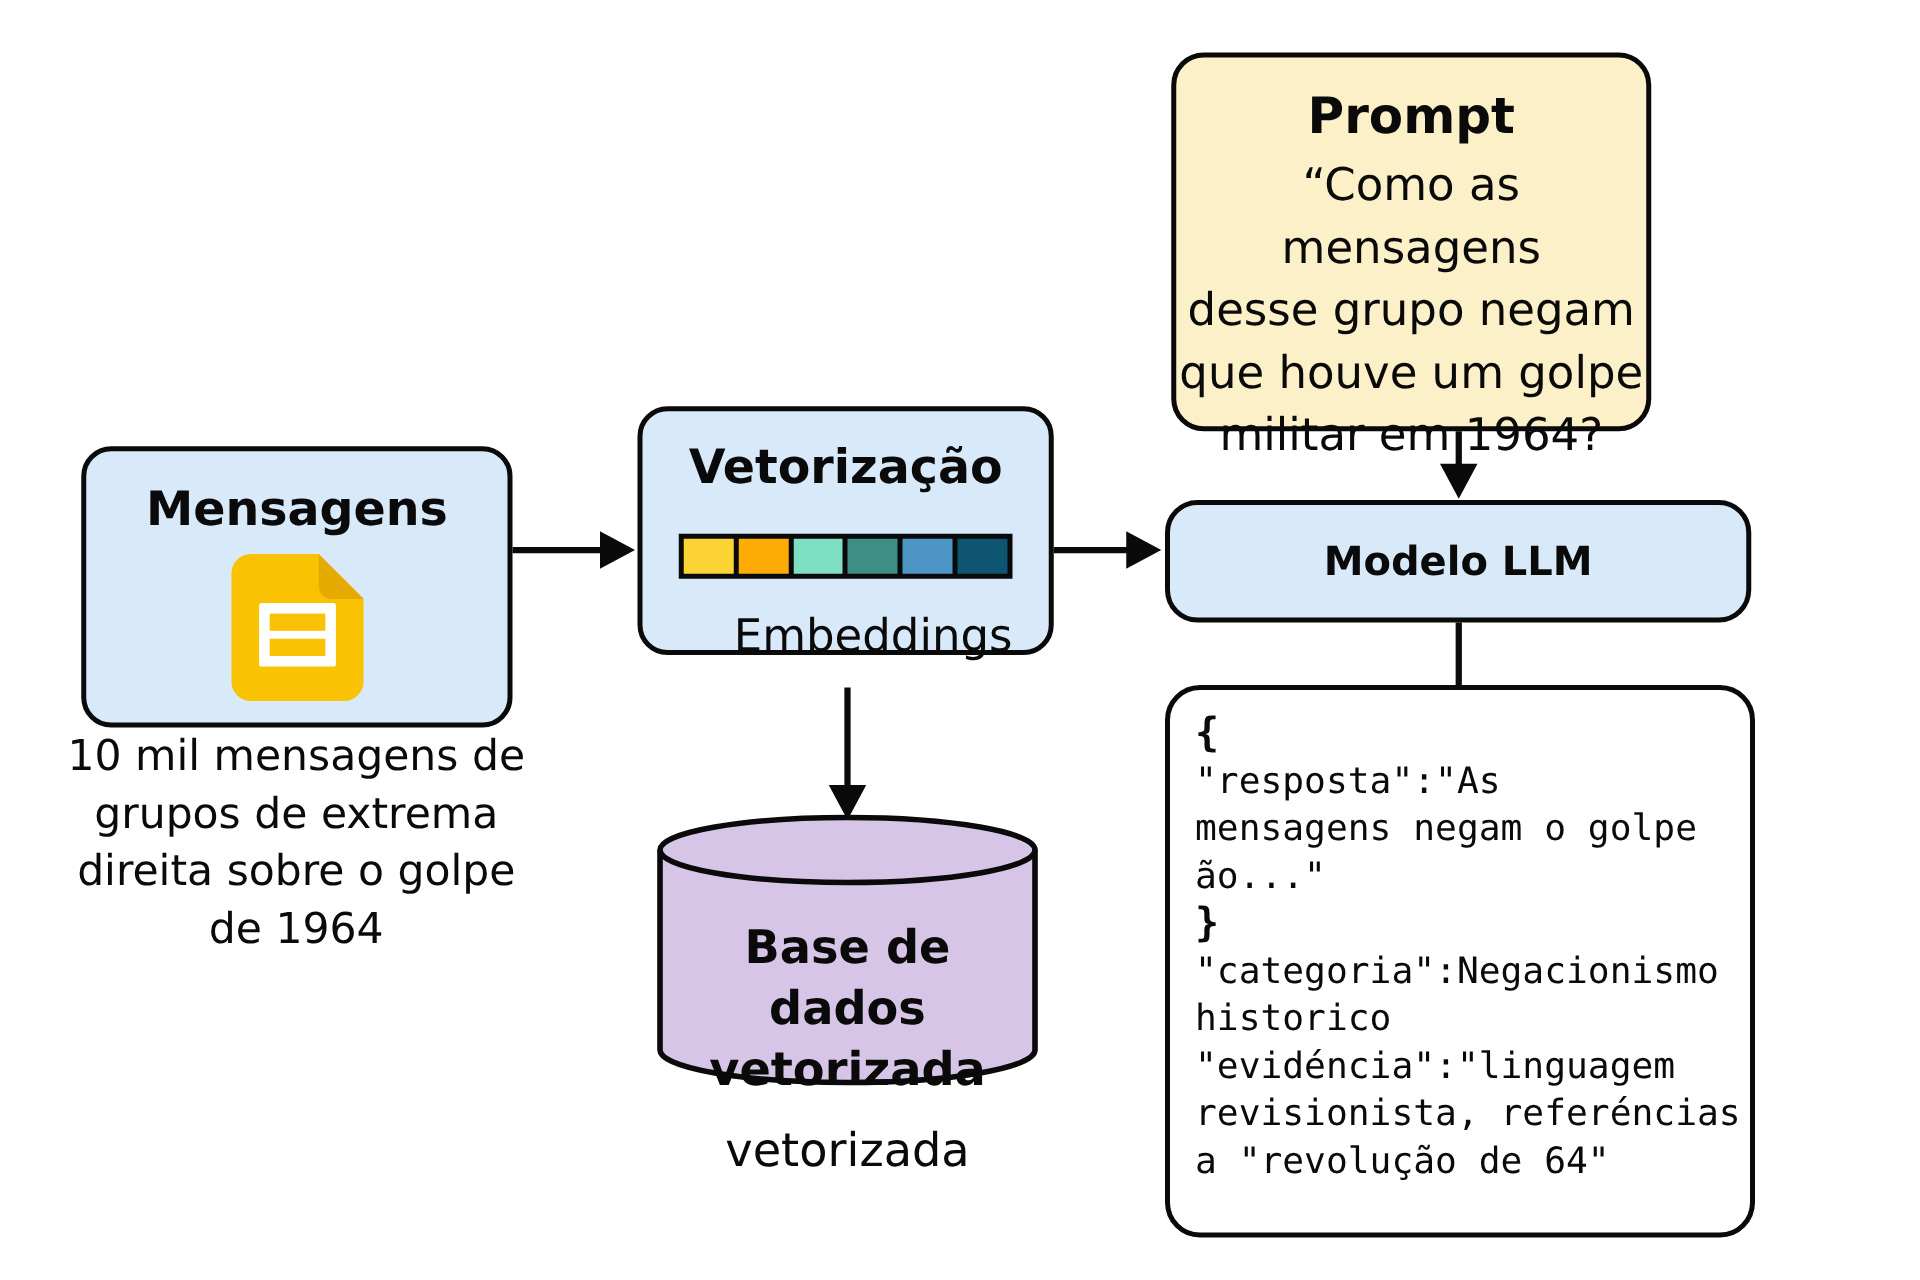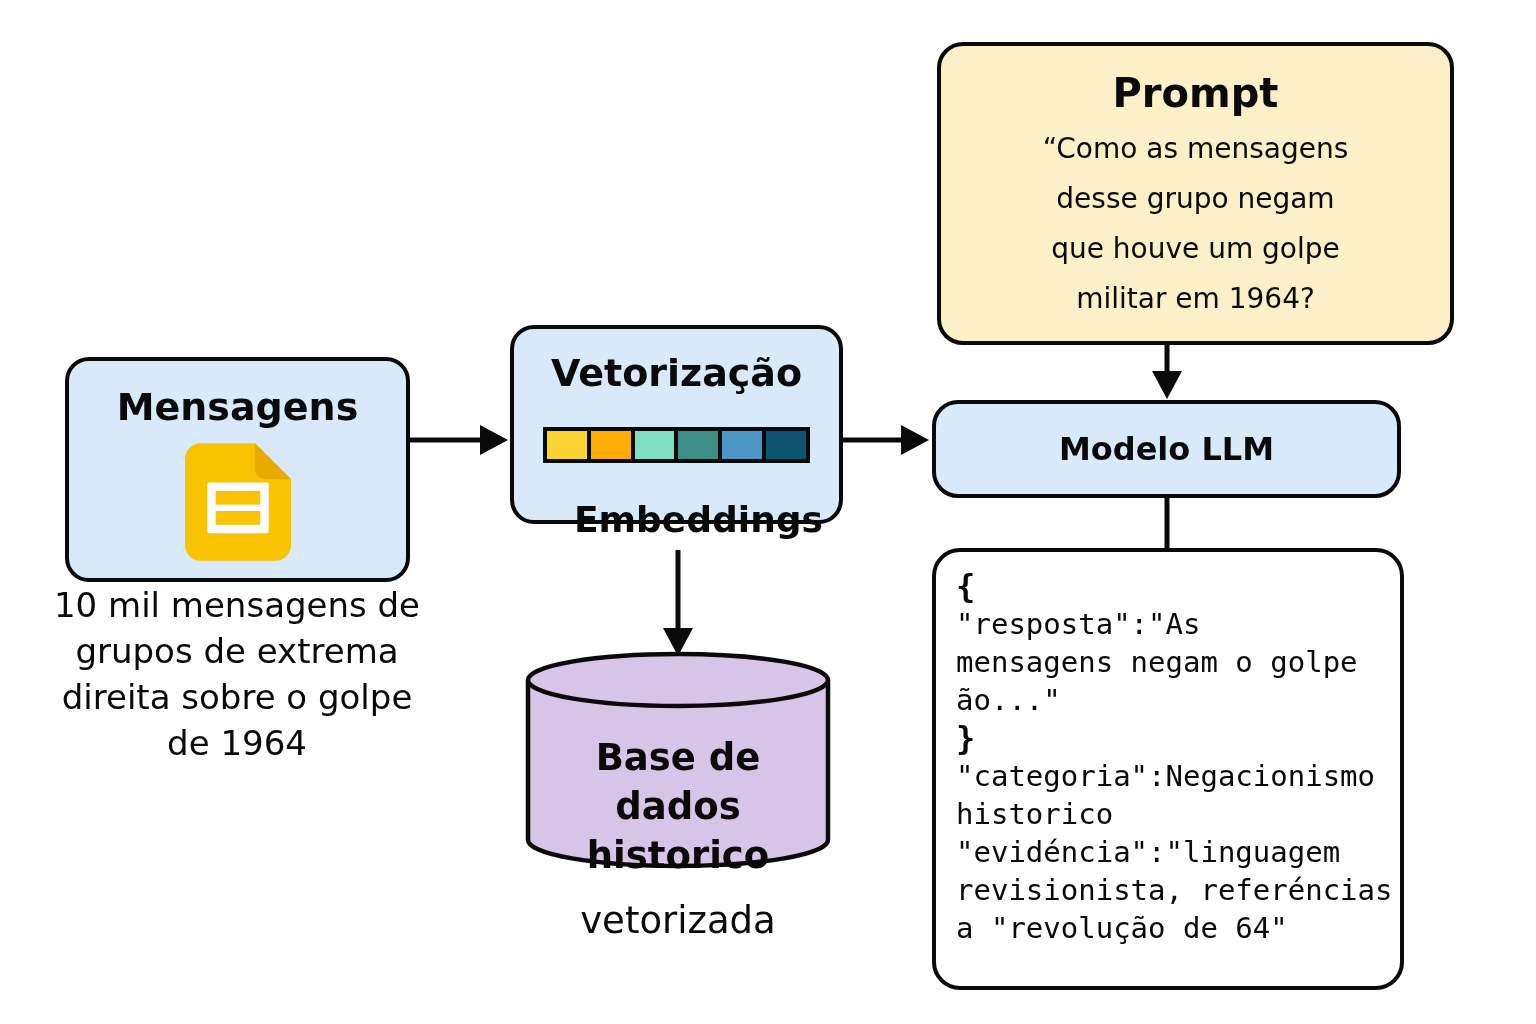"Prompt" #prompt { width: 517px -> 384px }
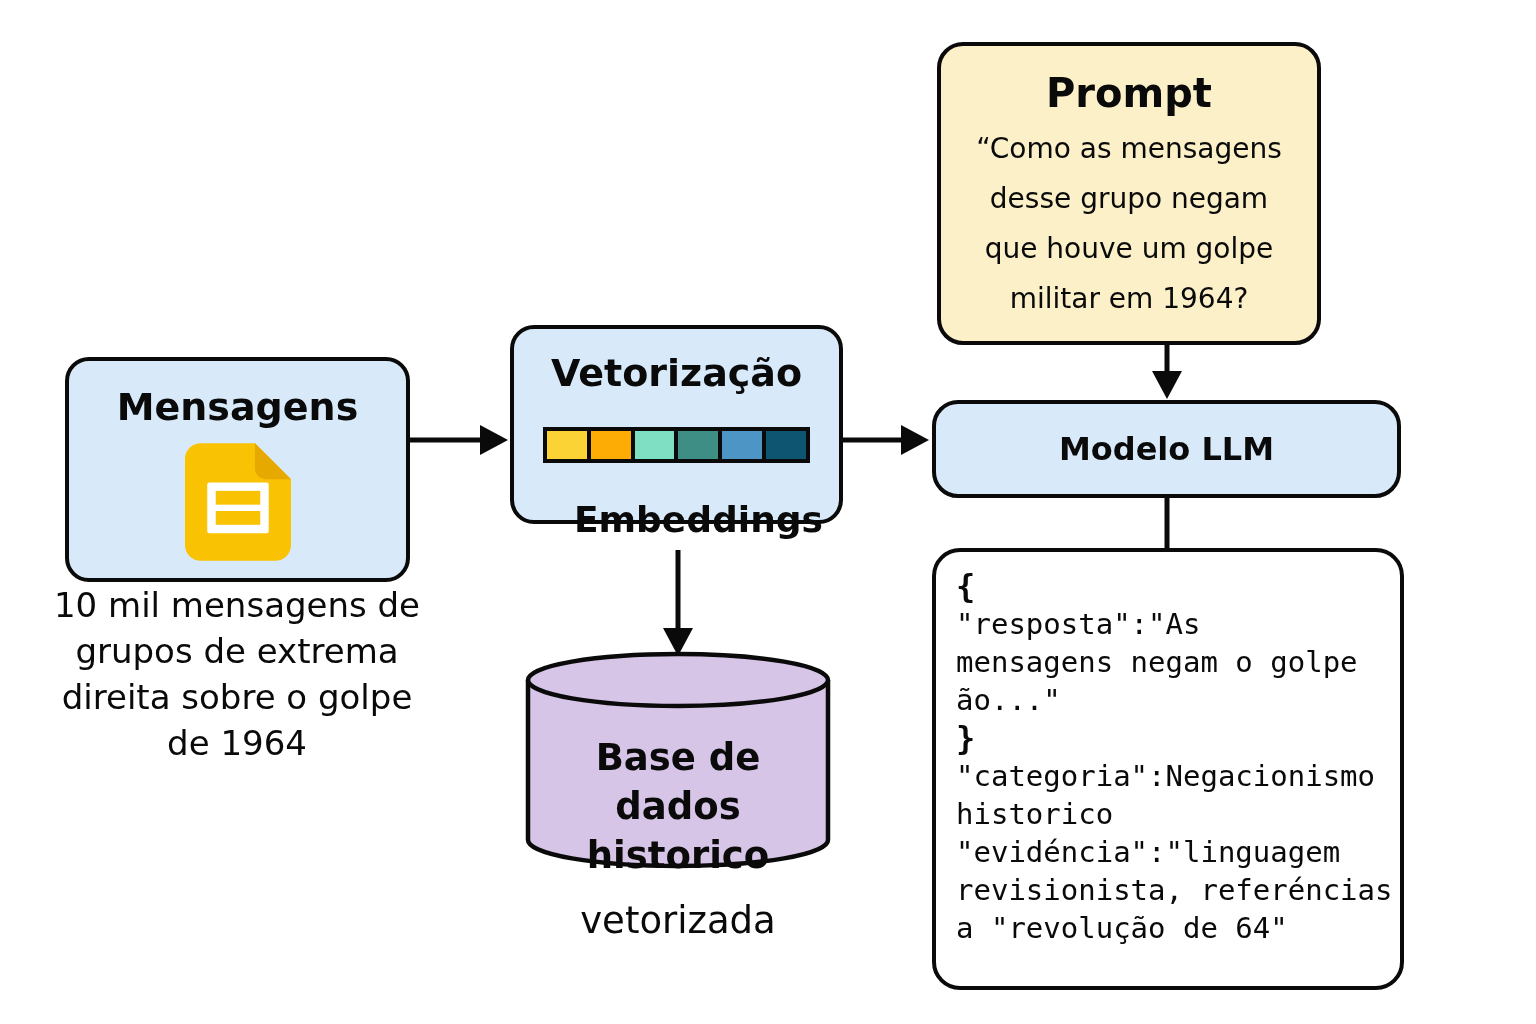"“Como as mensagens" .prompt-body { font-size: 28px -> 36px }
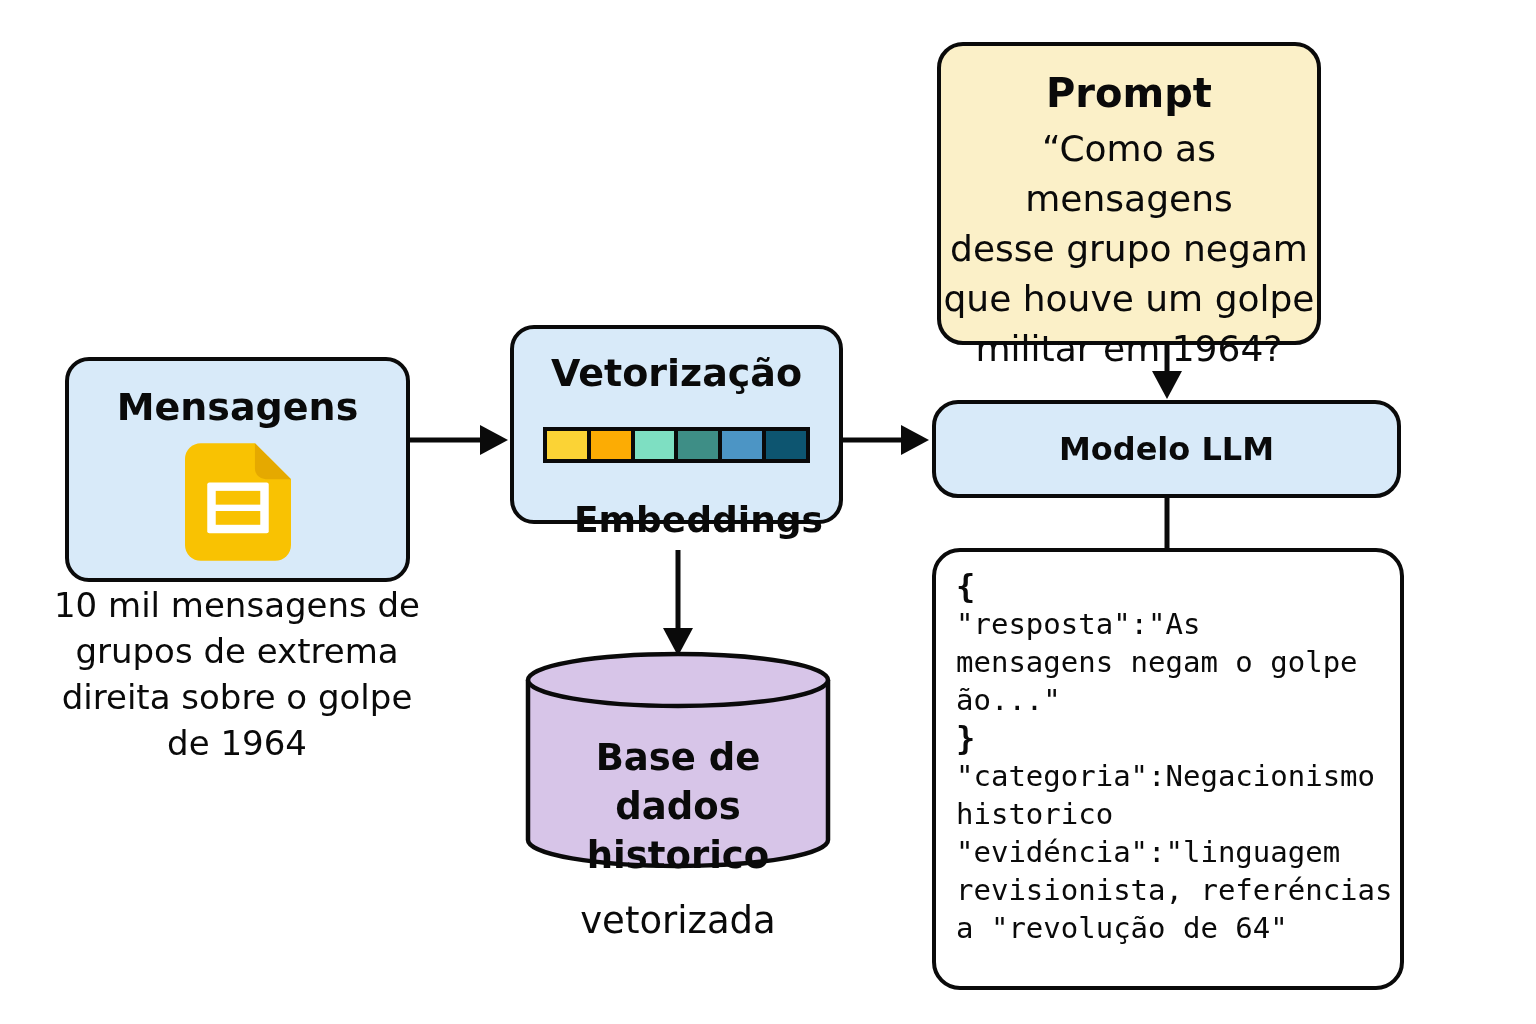"Embeddings" .embeddings-label { font-weight: 700 -> 400; margin-top: 36px -> 26px }
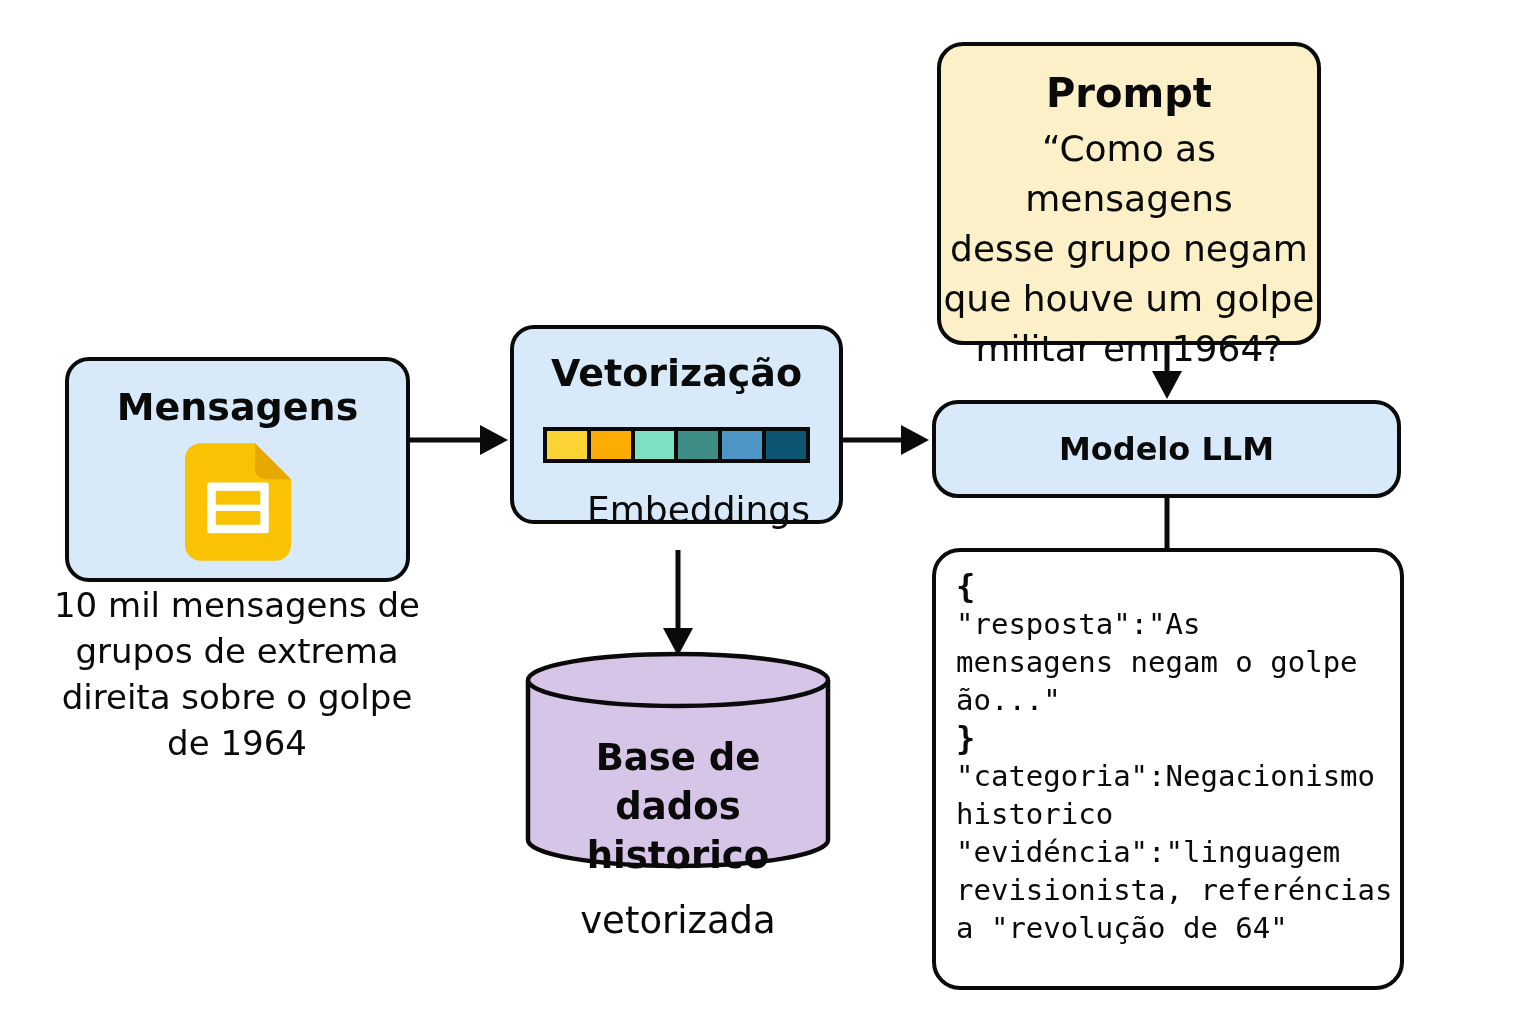"Base de dados" div.db-label { text: historico -> vetorizada }
